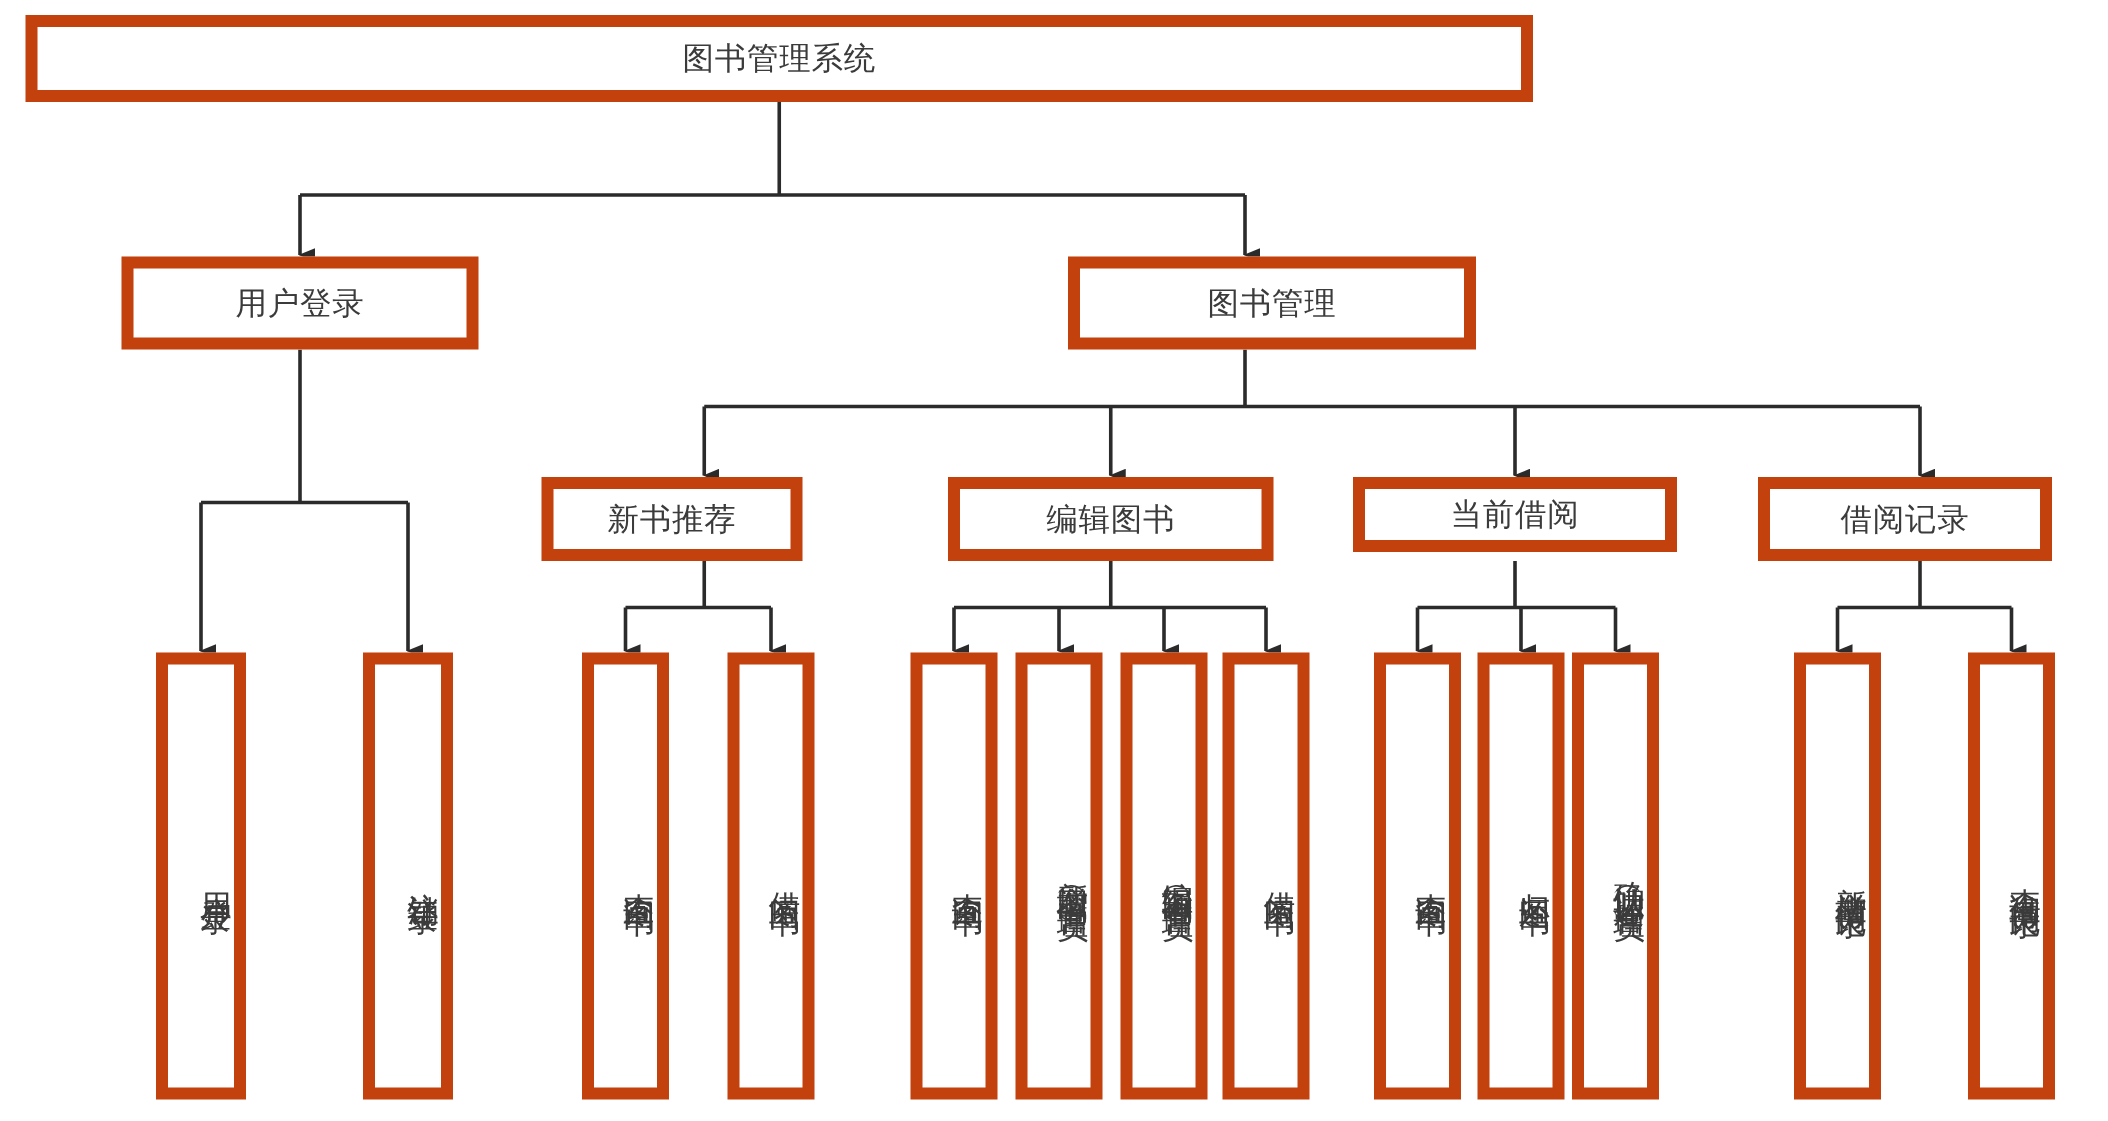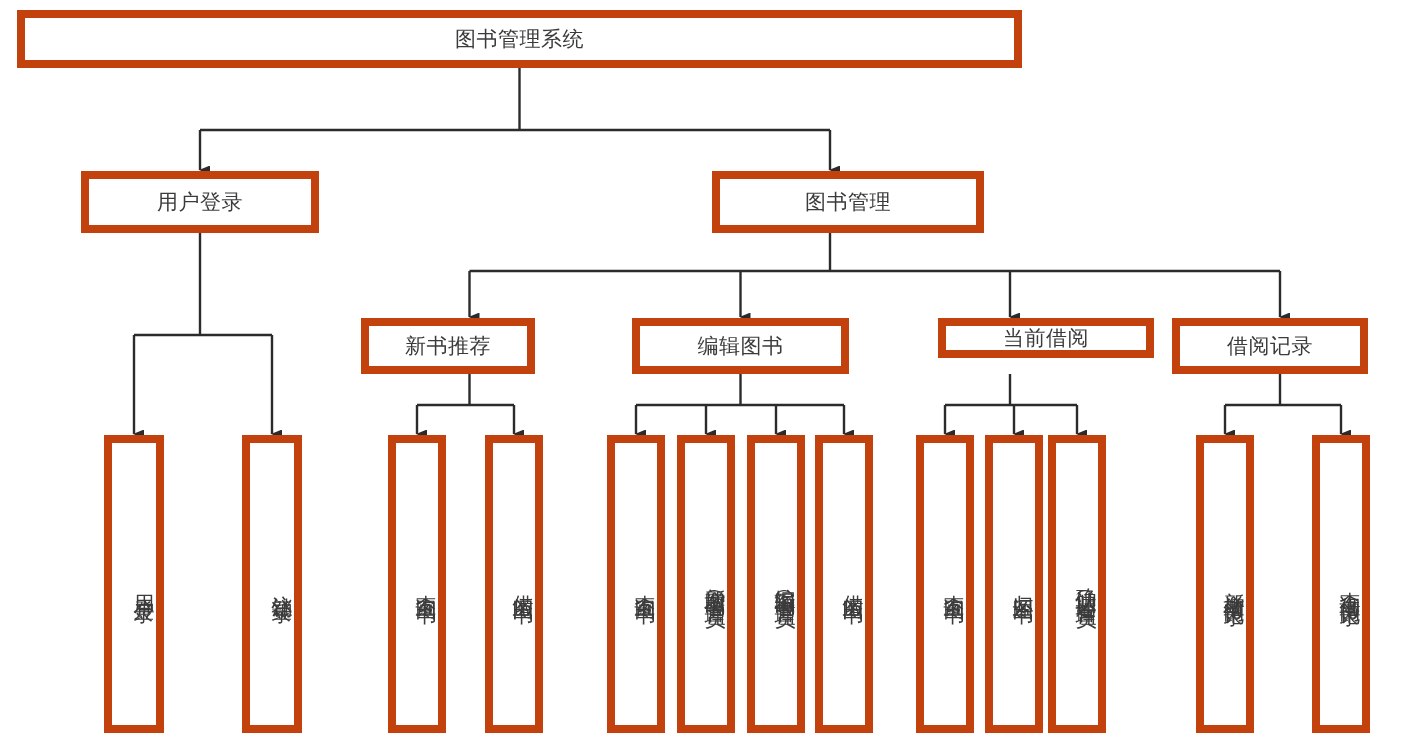"当前借阅" div.node { height: 40px -> 50px; left: 938px -> 902px }
